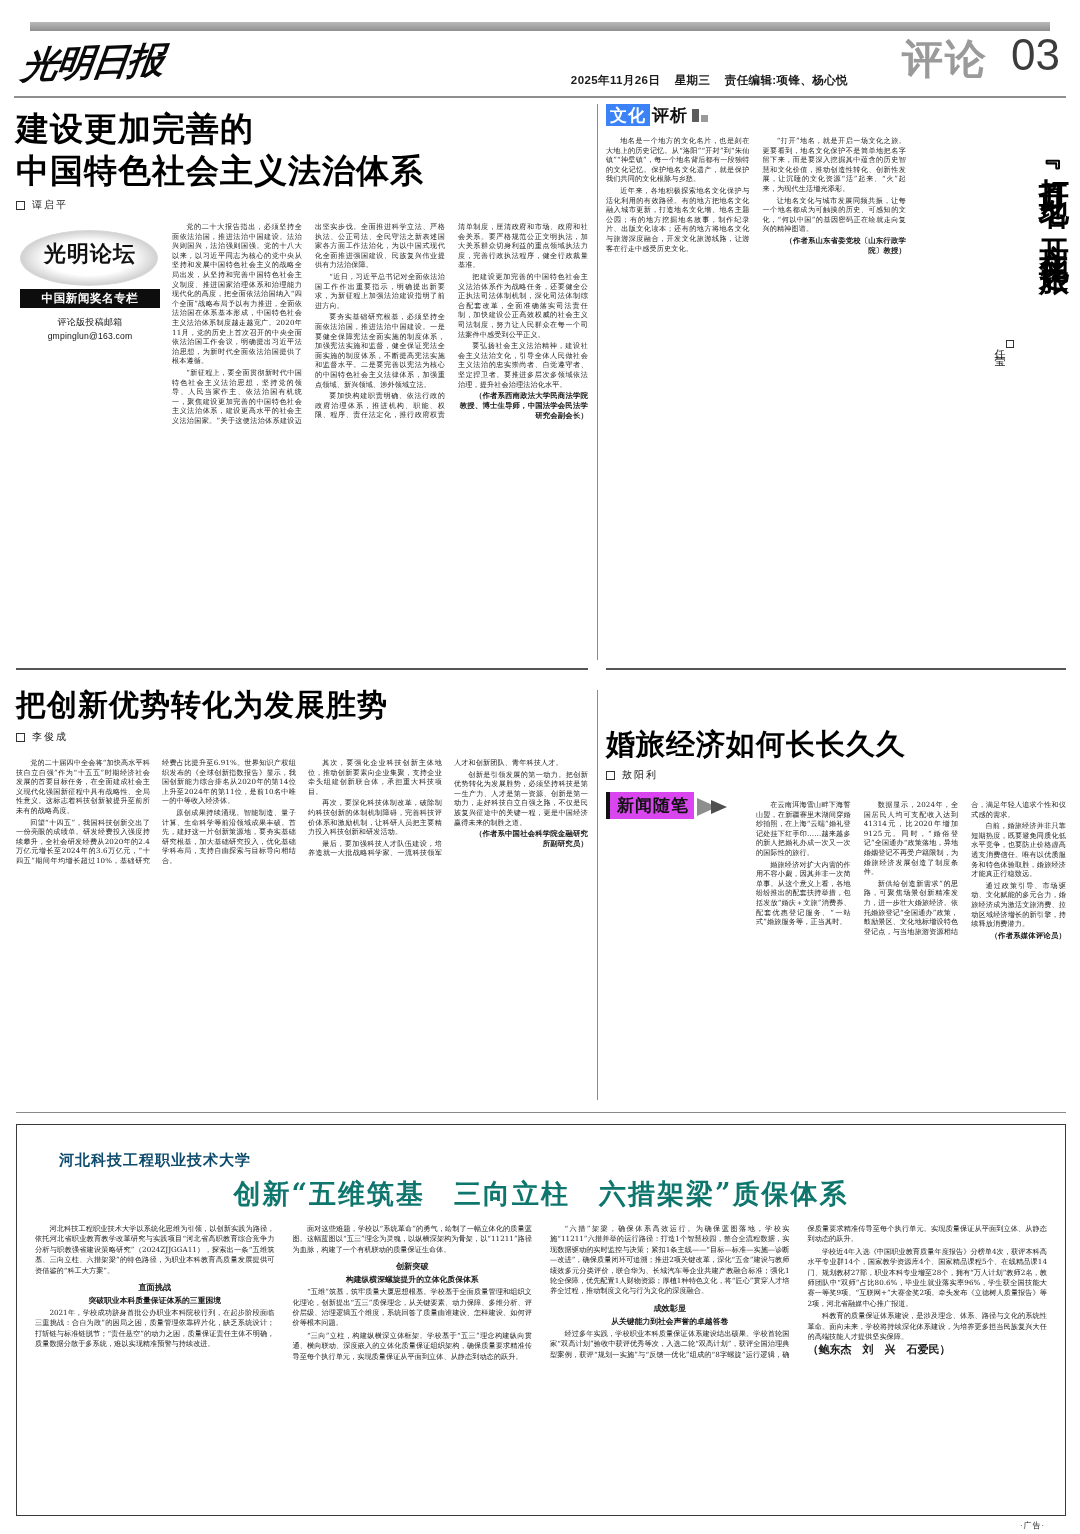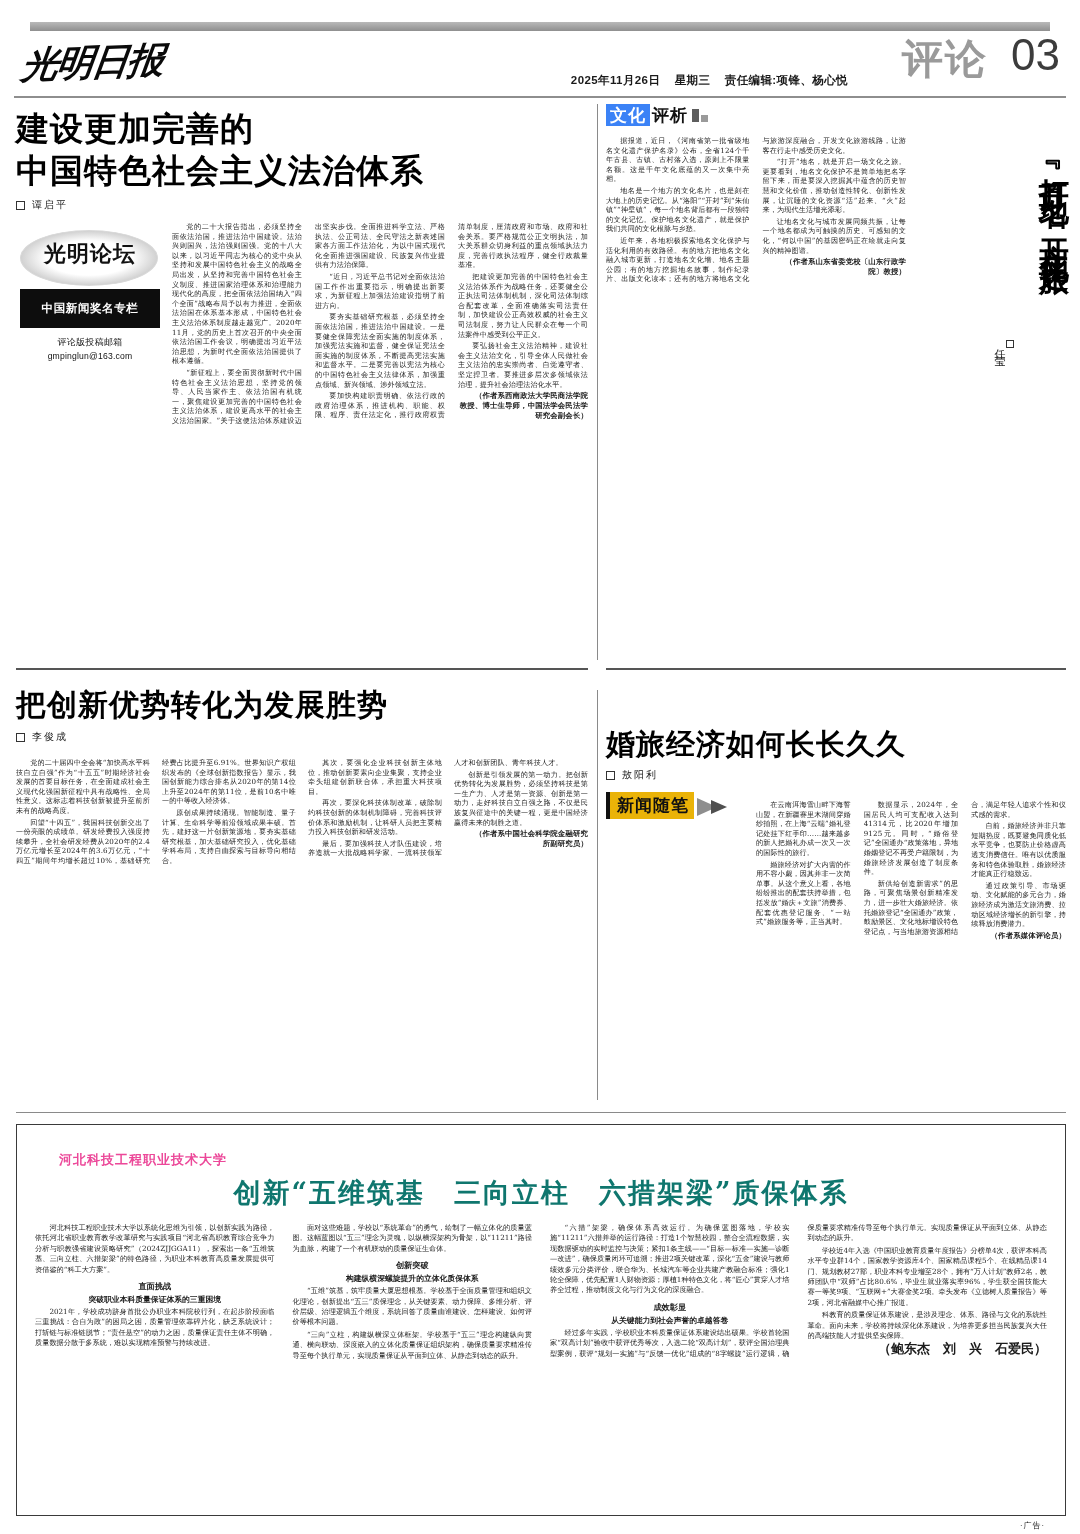"据报道，近日，《河南省第一批省级地名文化遗产保护名录》公布，全省124个千年古县" p { html: <p>据报道，近日，《河南省第一批省级地名文化遗产保护名录》公布，全省124个千年古县、古镇、古村落入选，原则上不限量名额。这是千年文化底蕴的又一次集中亮相。</p> -> none }
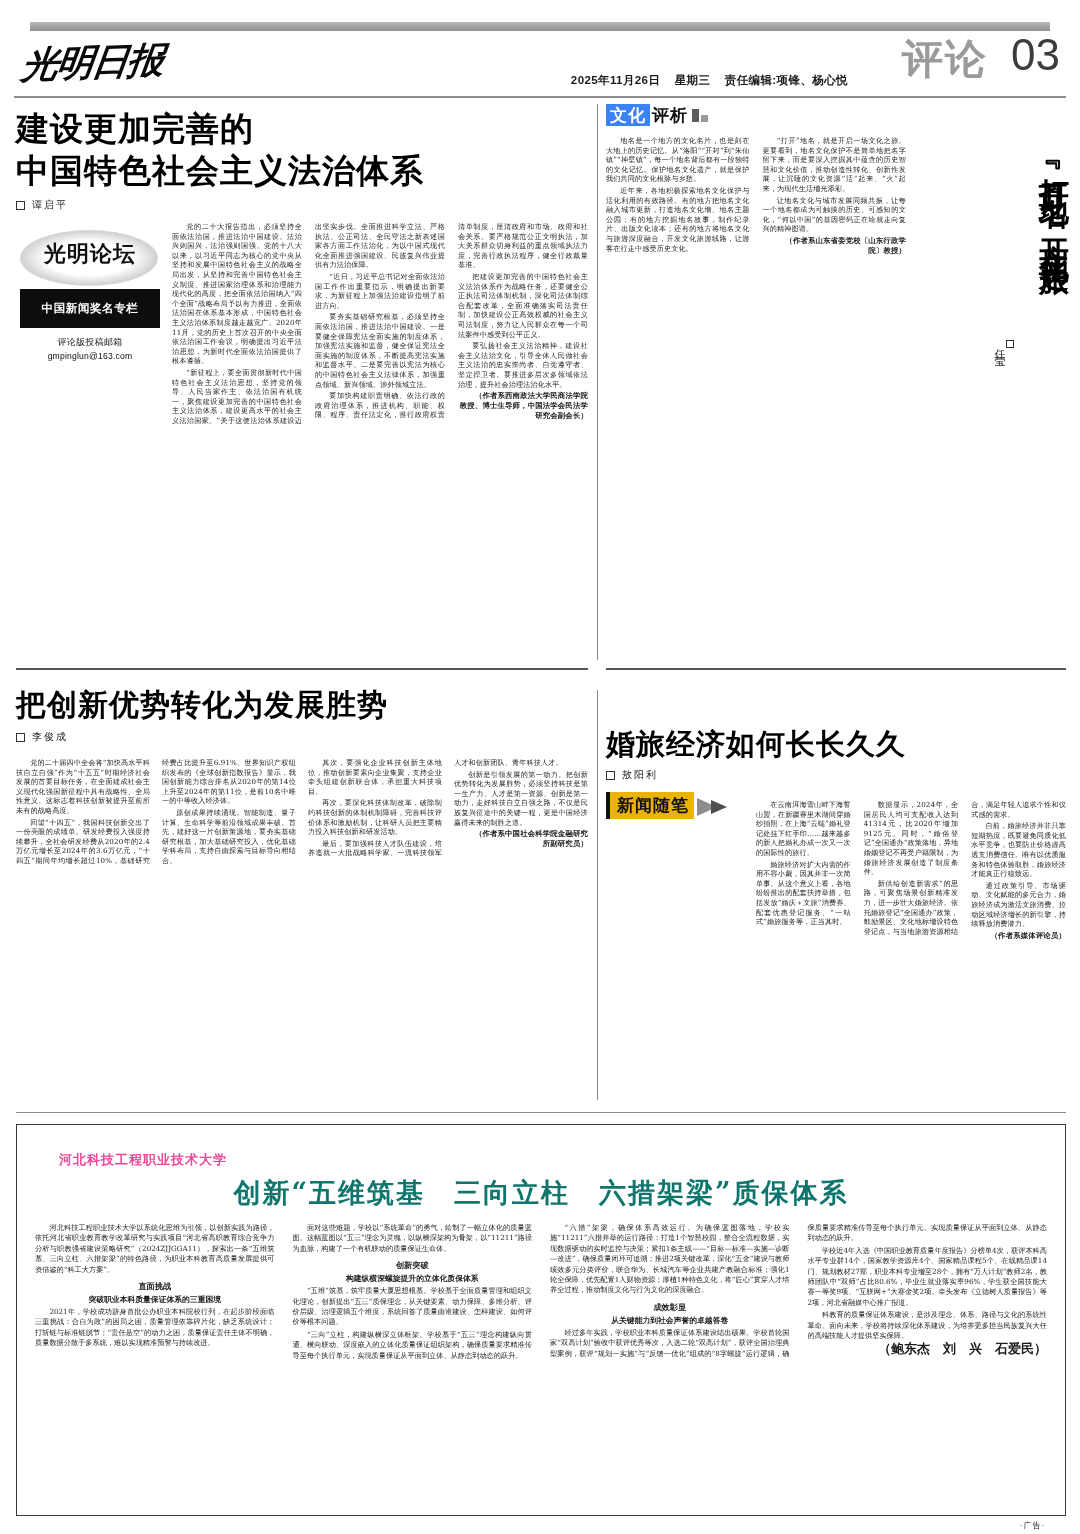"中国新闻奖名专栏" .logo-sub { padding: 12px 0 -> 2px 0 }
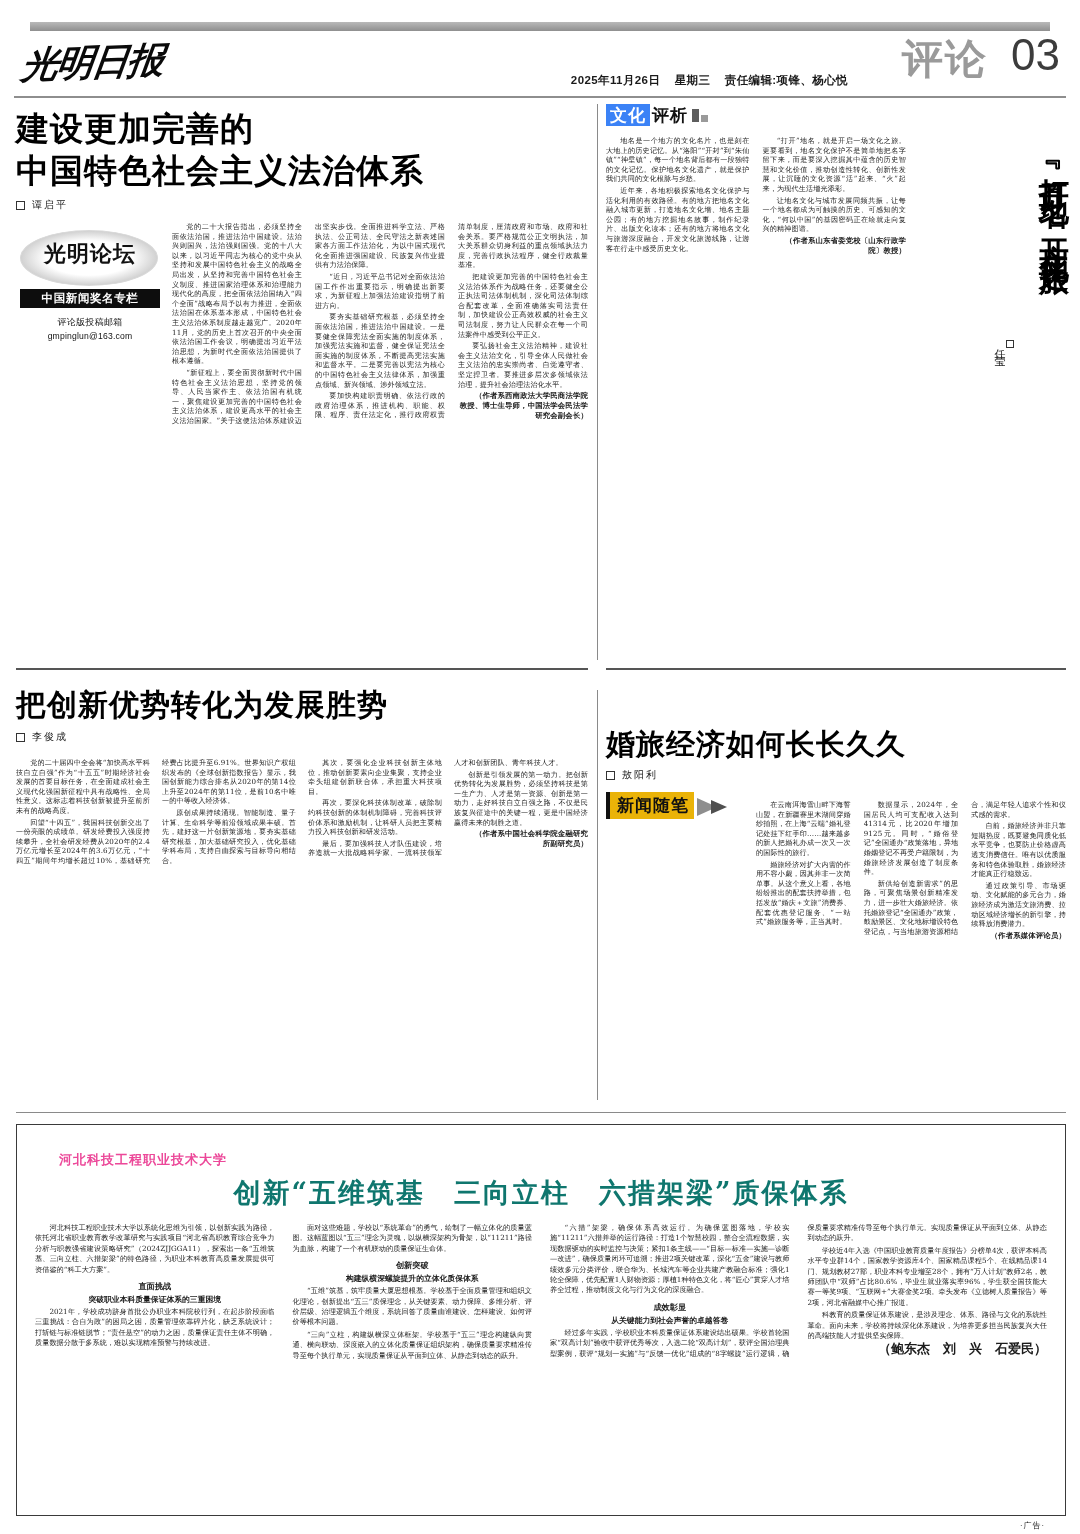"新闻随笔" .badge-news .nb { background: #eab308 -> #d946ef }
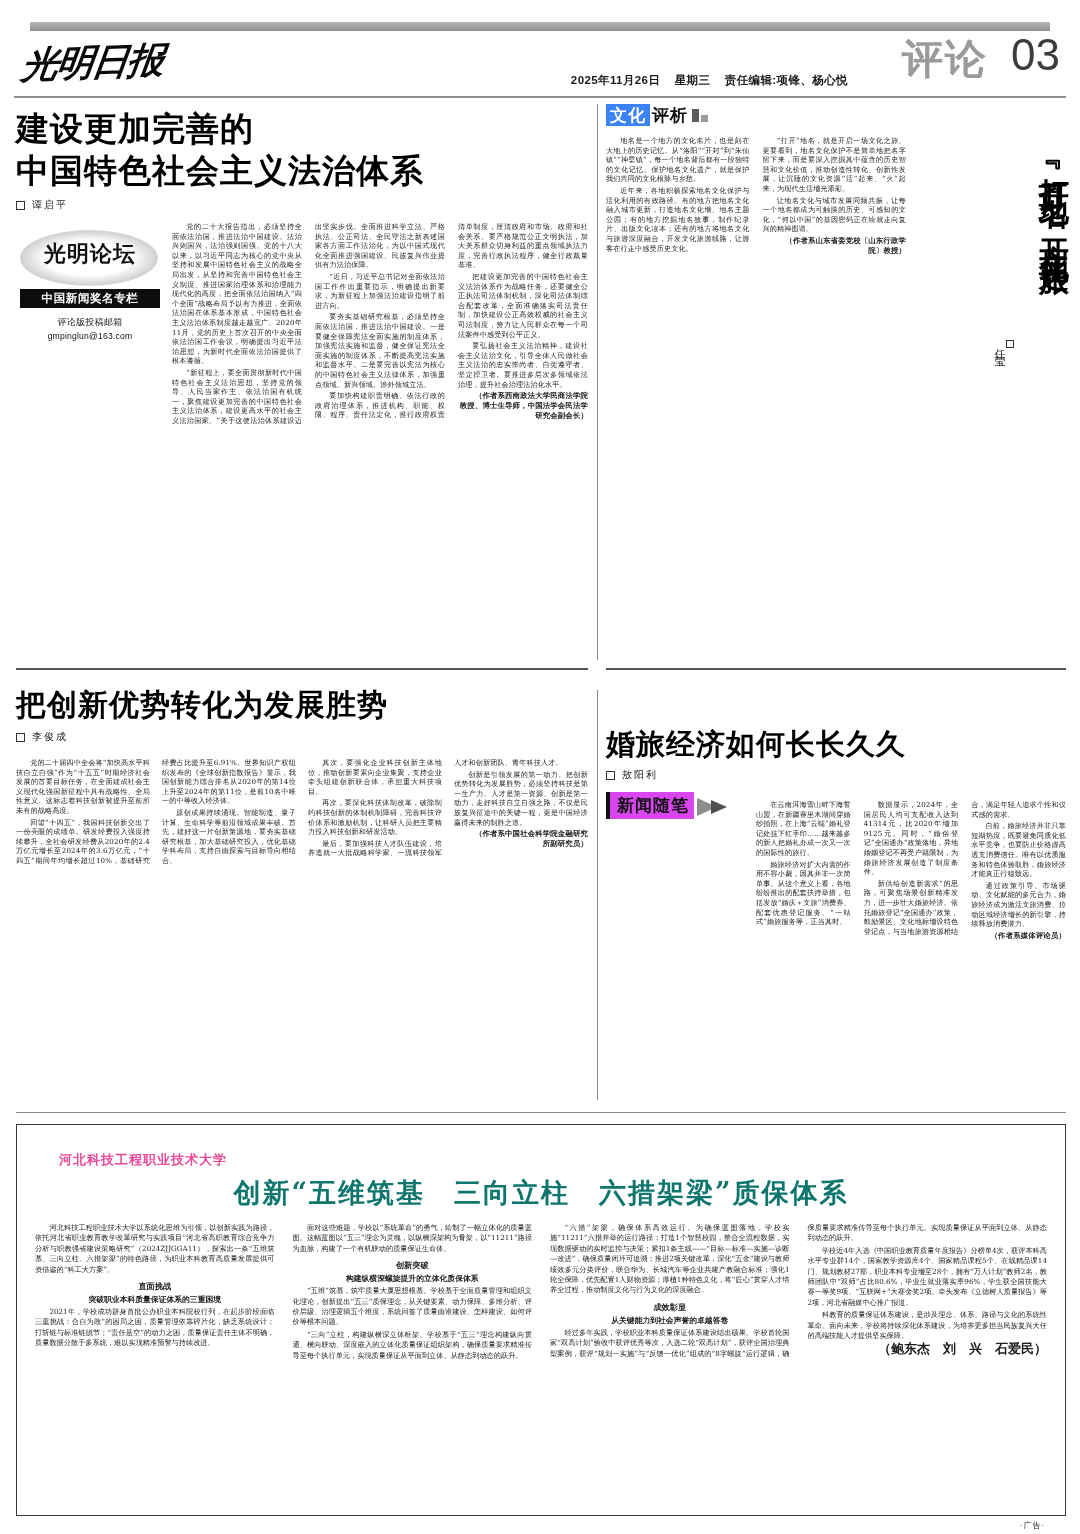"河北科技工程职业技术大学" .ad-univ { color: #ec4899 -> #0c4a6e; font-size: 13px -> 15px }
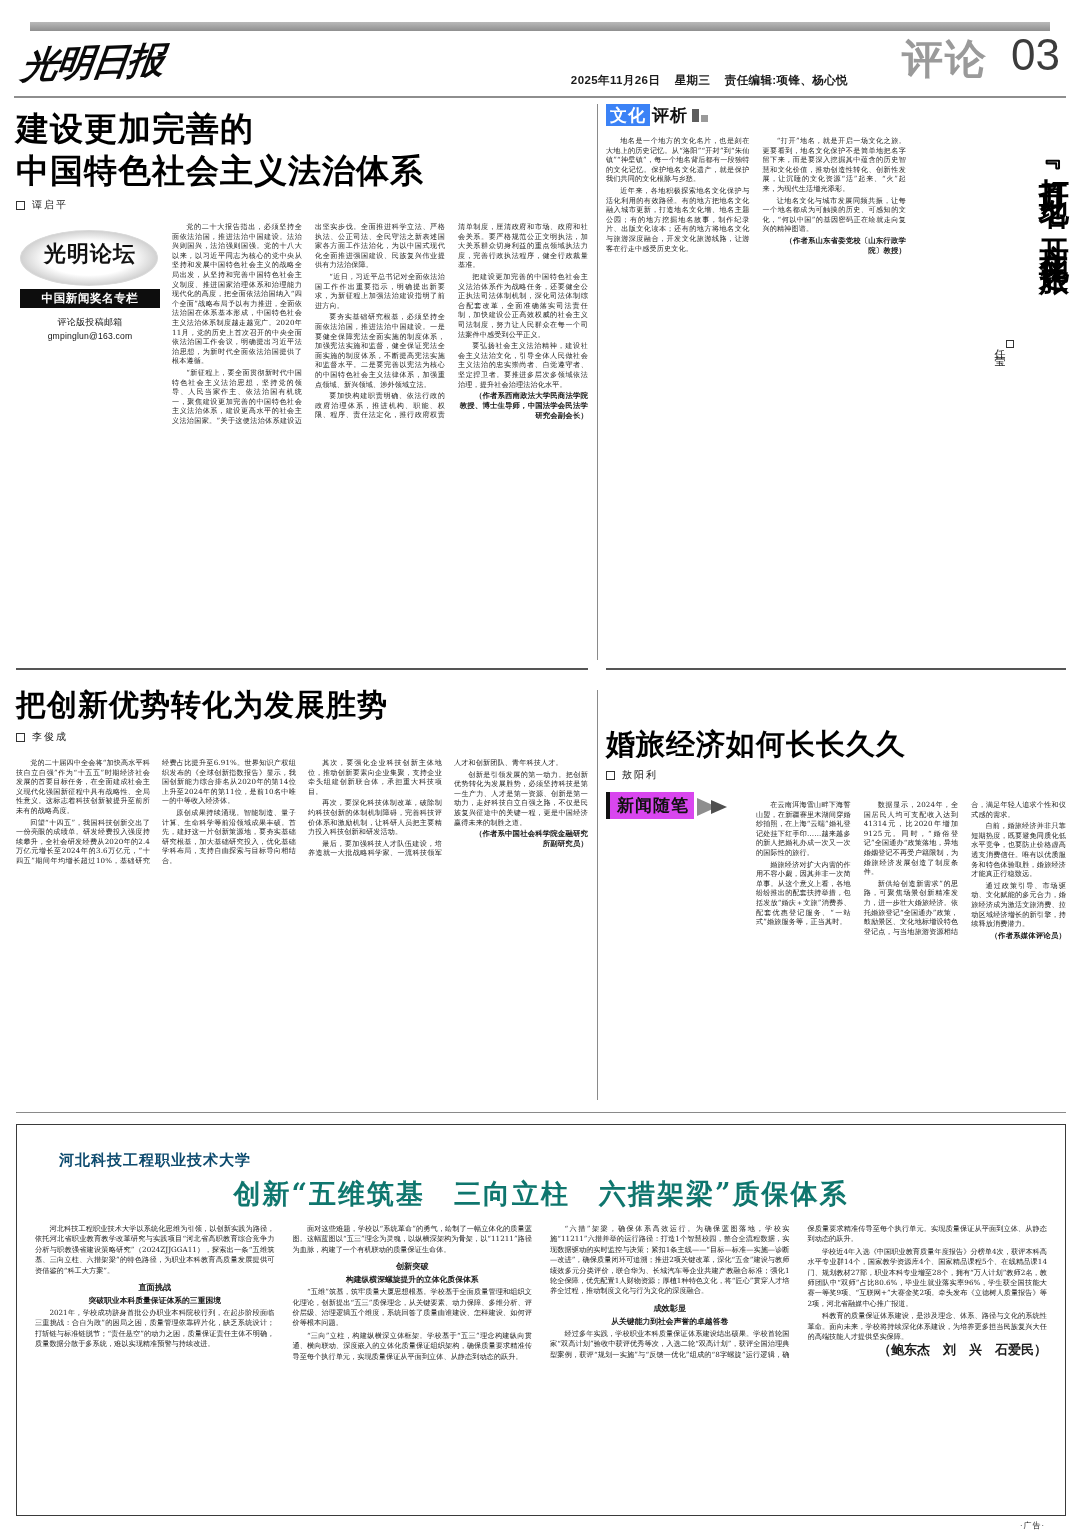"（鲍东杰 刘 兴 石爱民）" .ad-sign { font-size: 13px -> 11px; text-align: right -> none }
